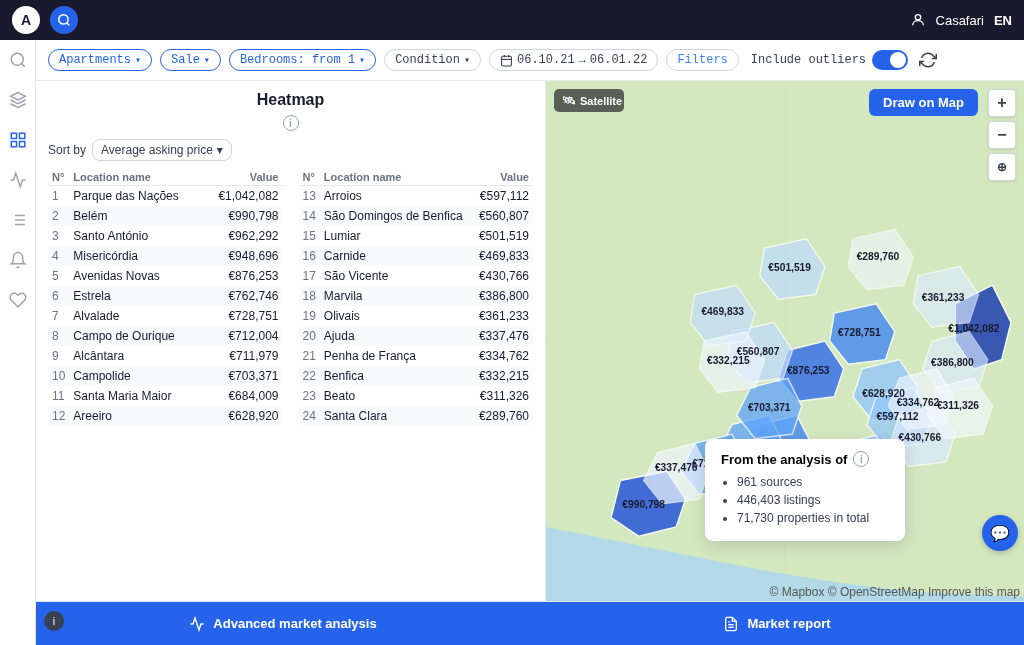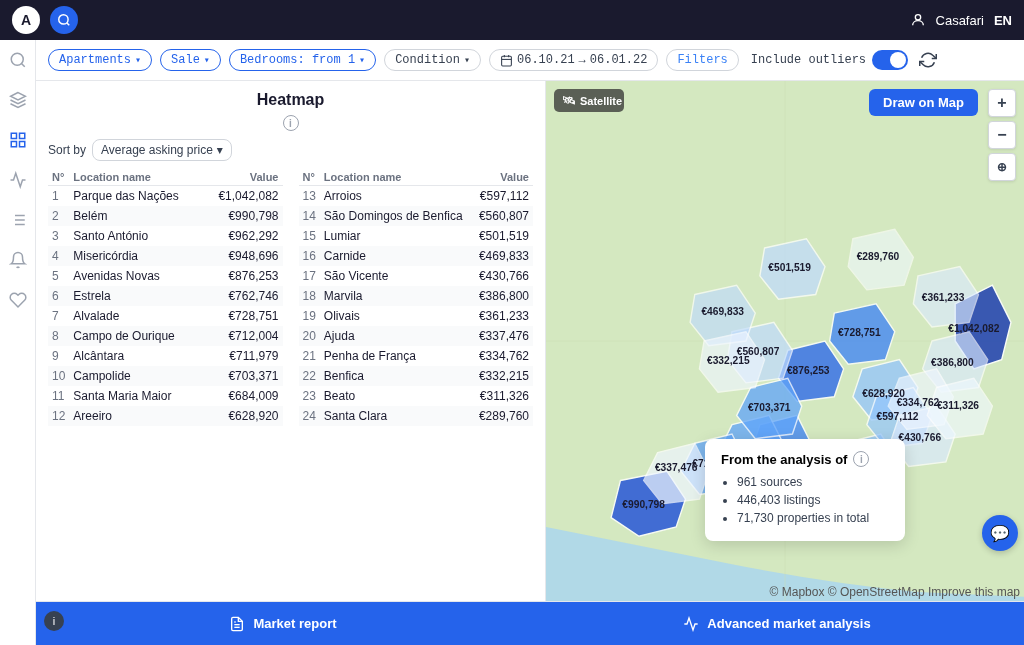"Market report" button.bottom-btn { order: before "Advanced market analysis" -> after "Advanced market analysis" }
